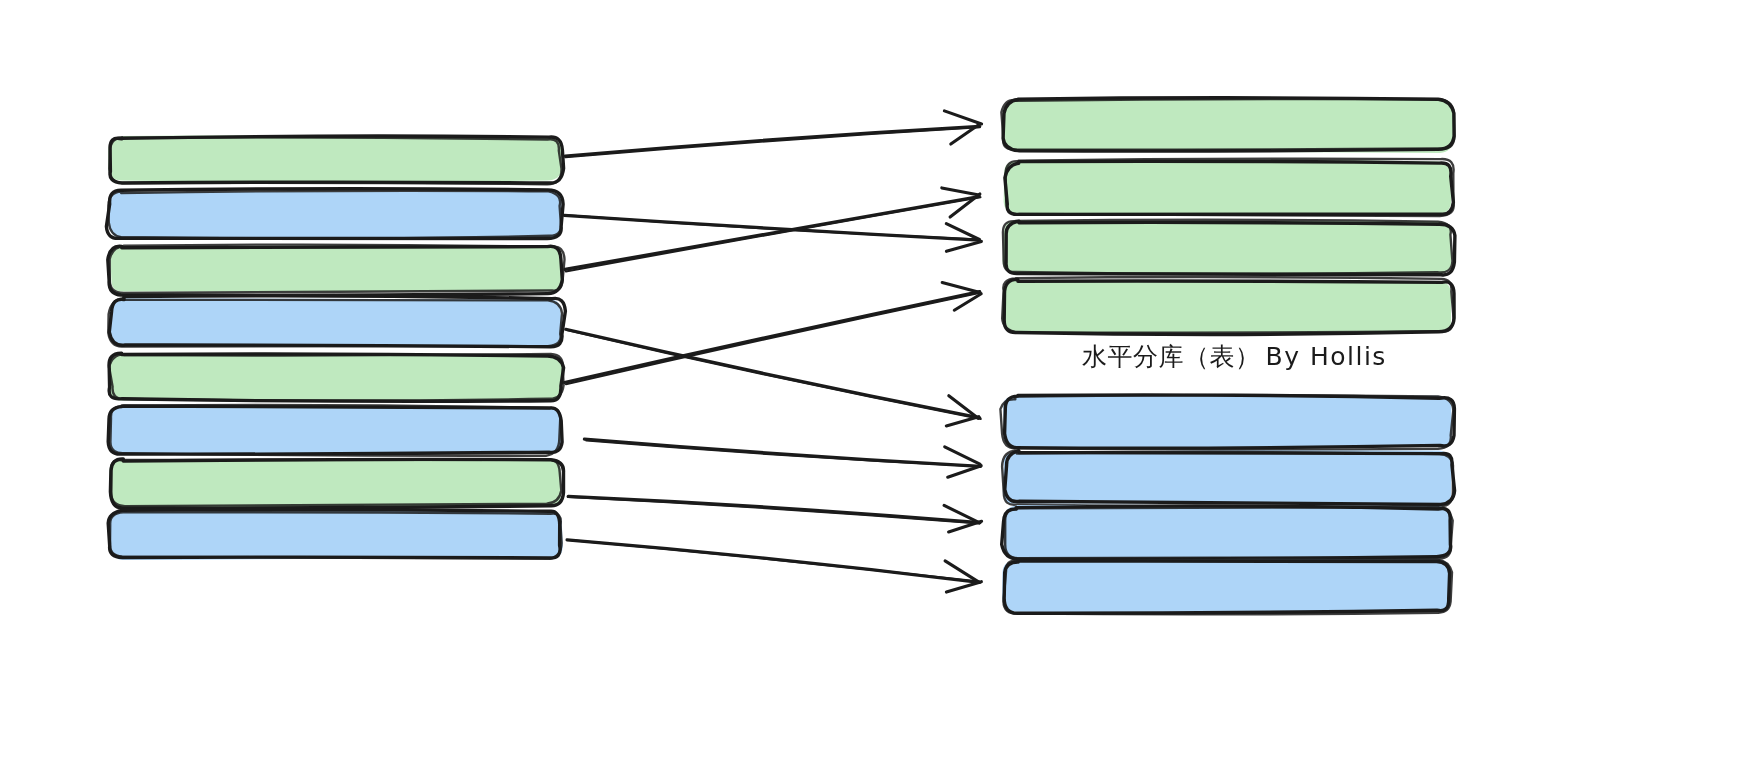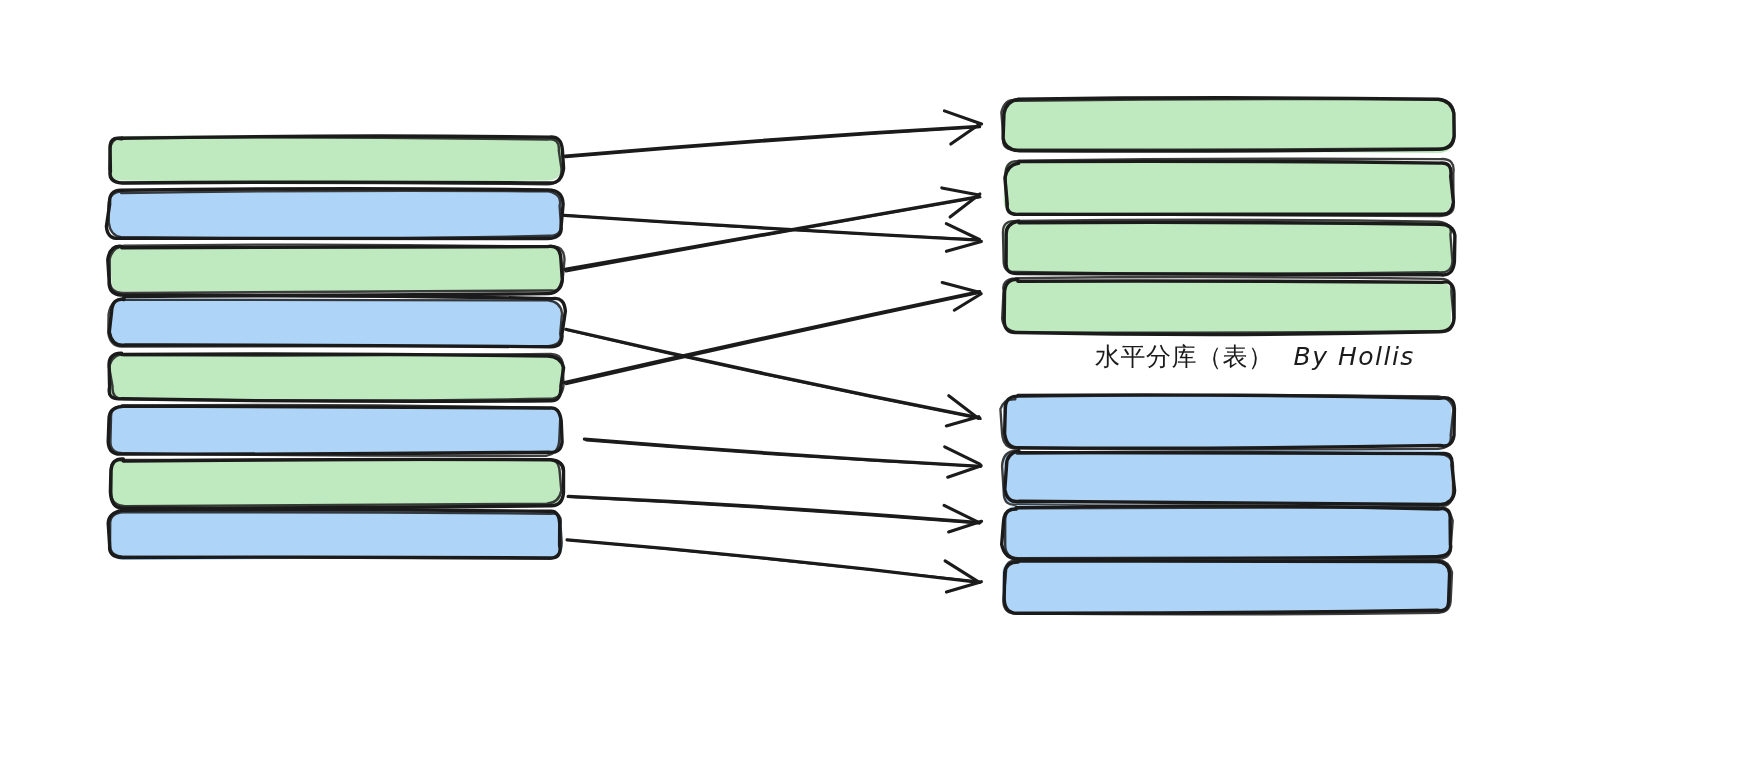"水平分库（表）" .caption-cn { margin-left: 13px -> none }
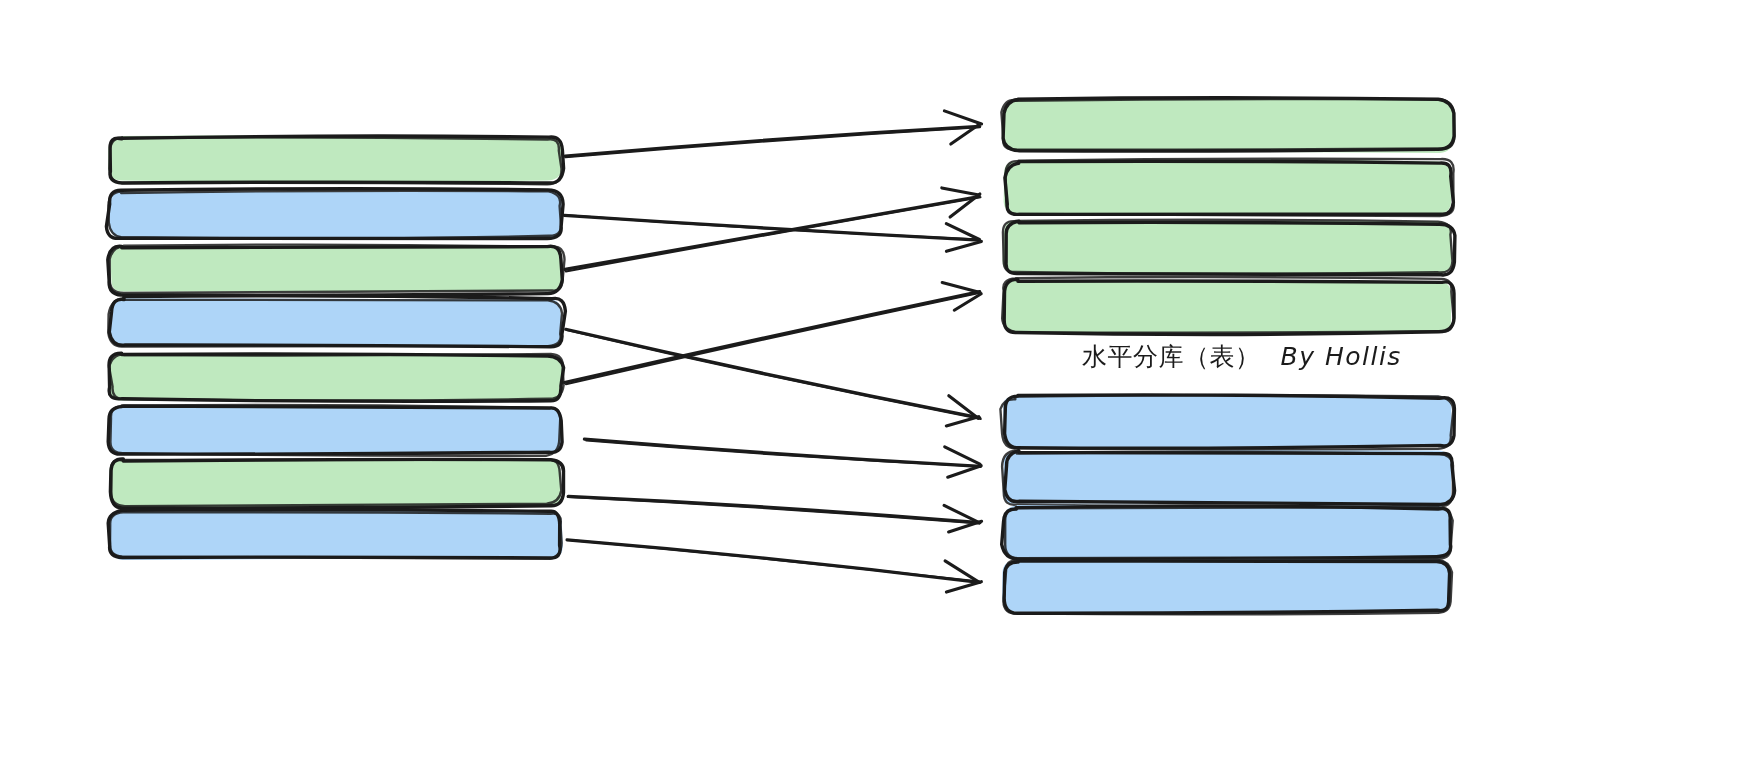"By Hollis" .caption-en { font-style: italic -> none; margin-left: 20px -> 5px }
